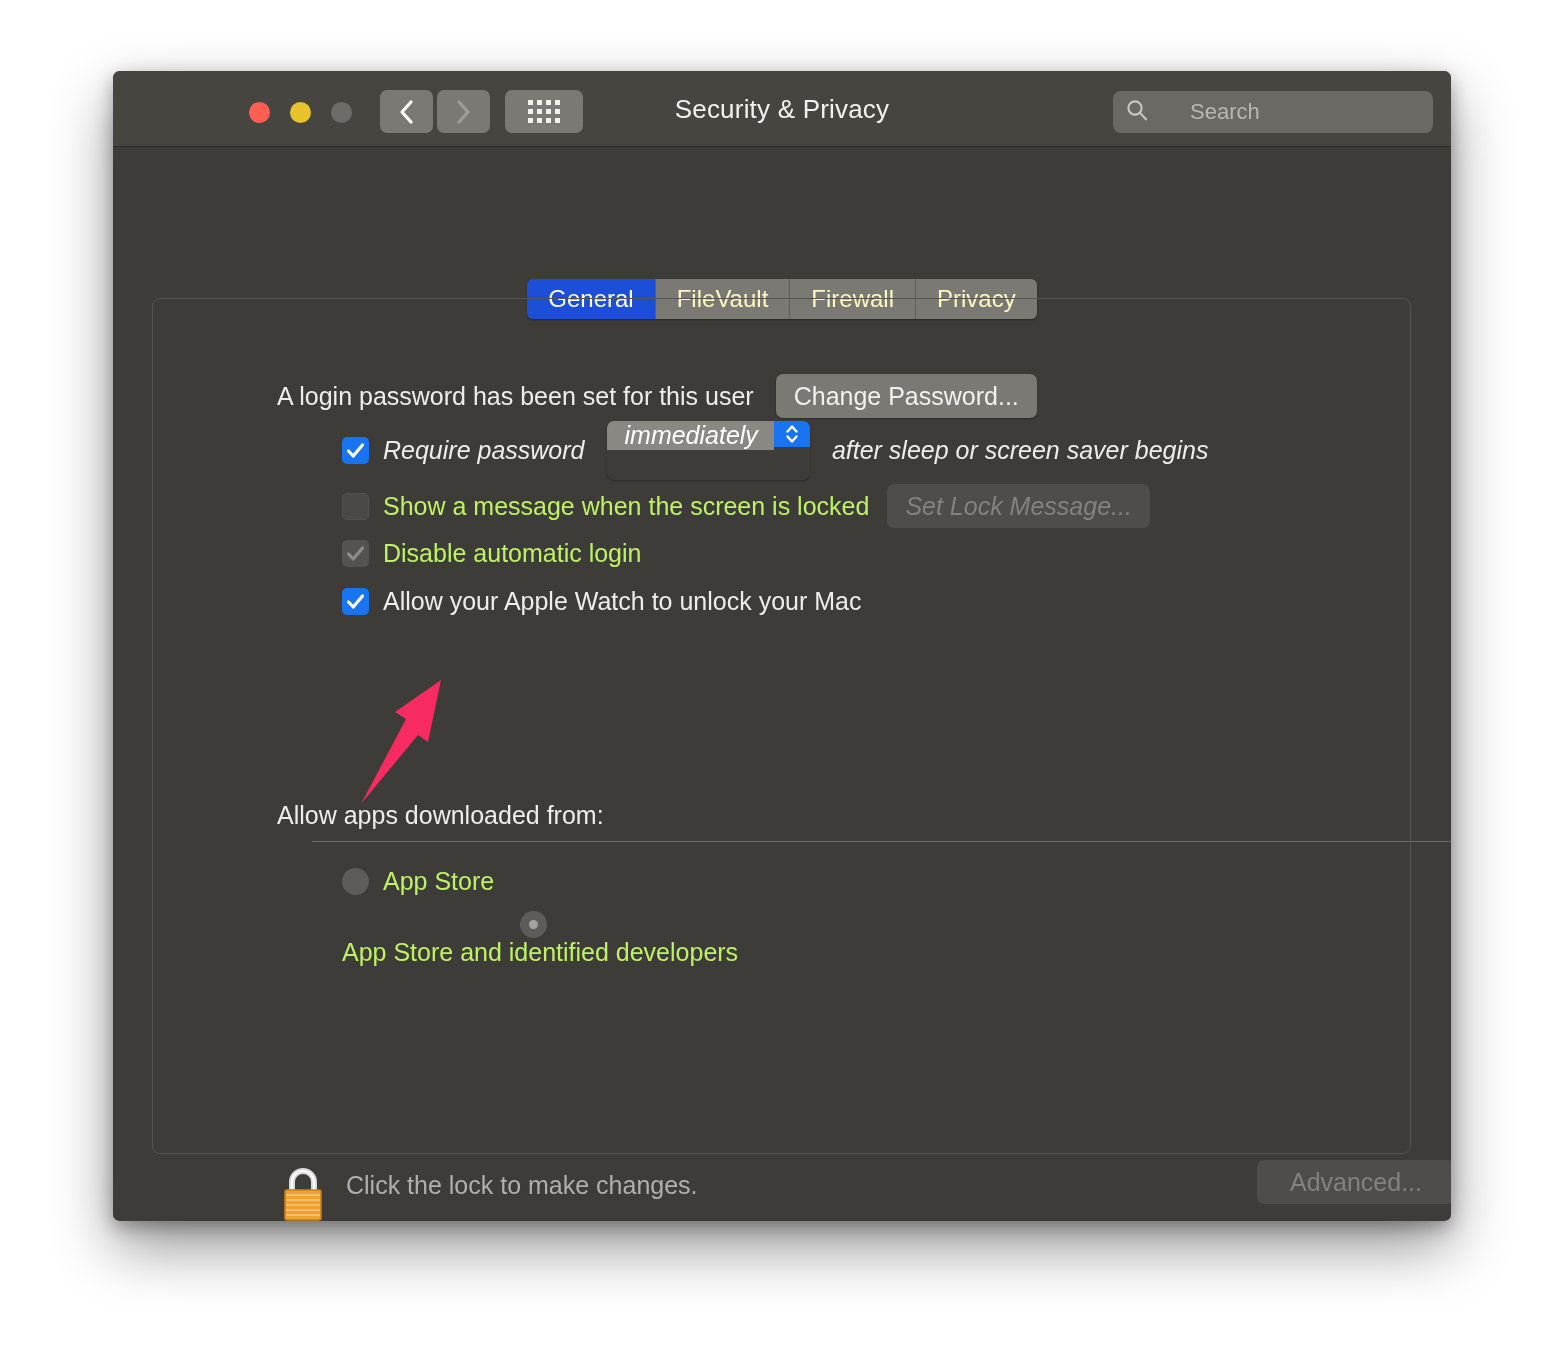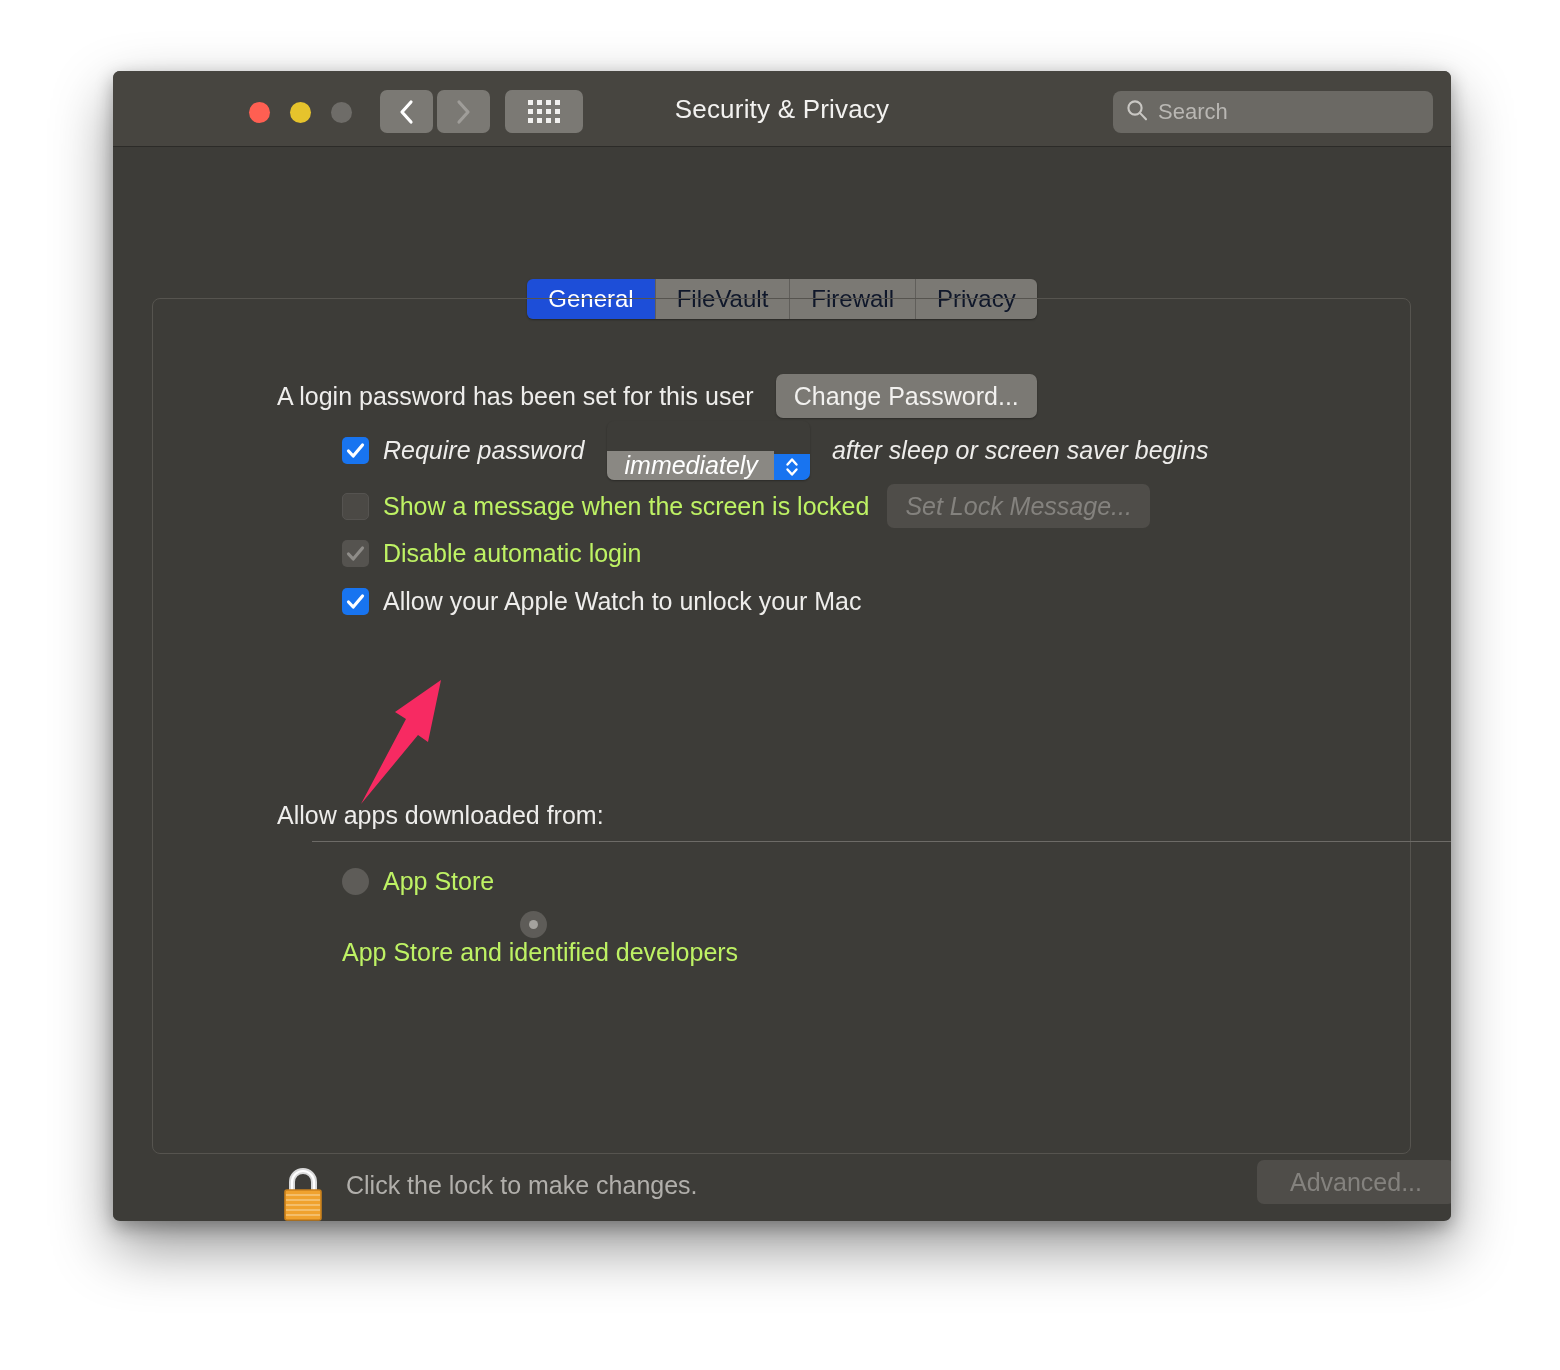"Search" #search-field { gap: none -> 32px }
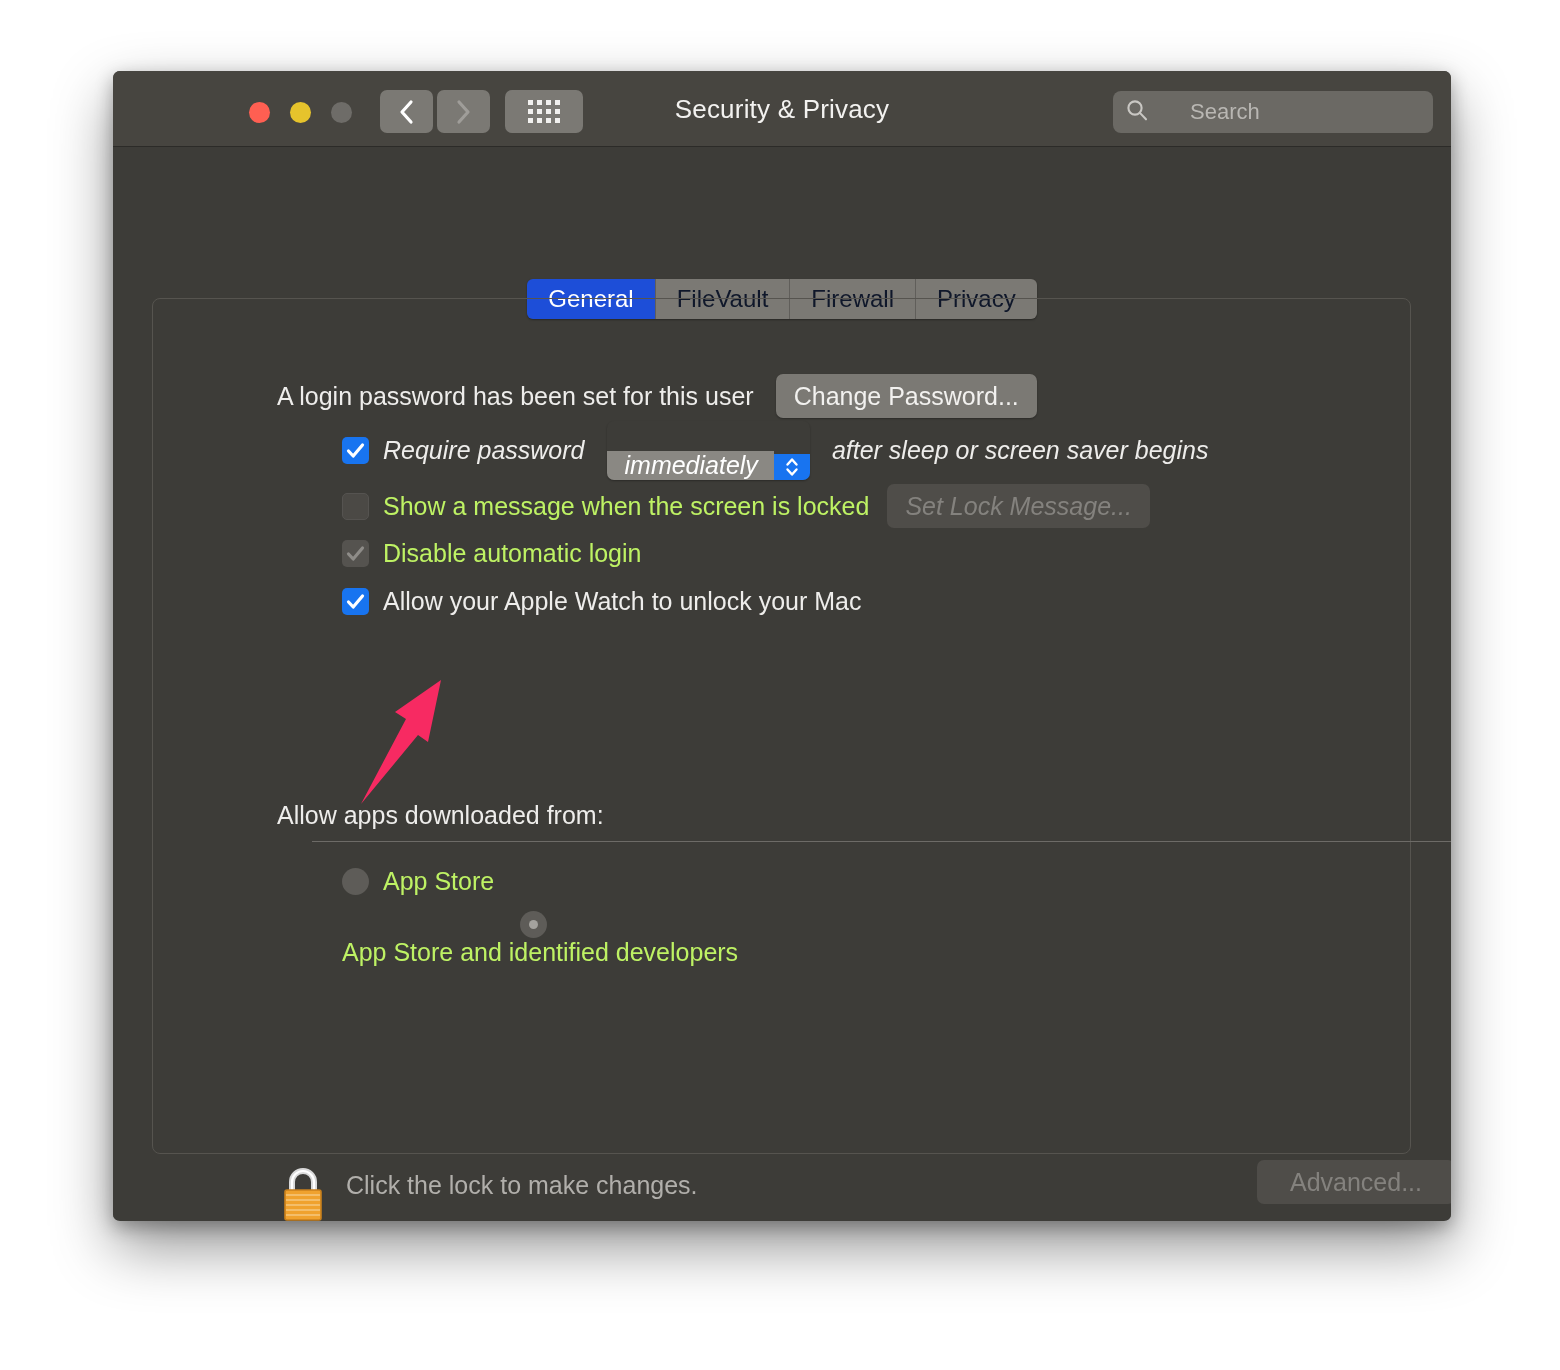"FileVault" .tab { color: #0f172a -> #fef9c3 }
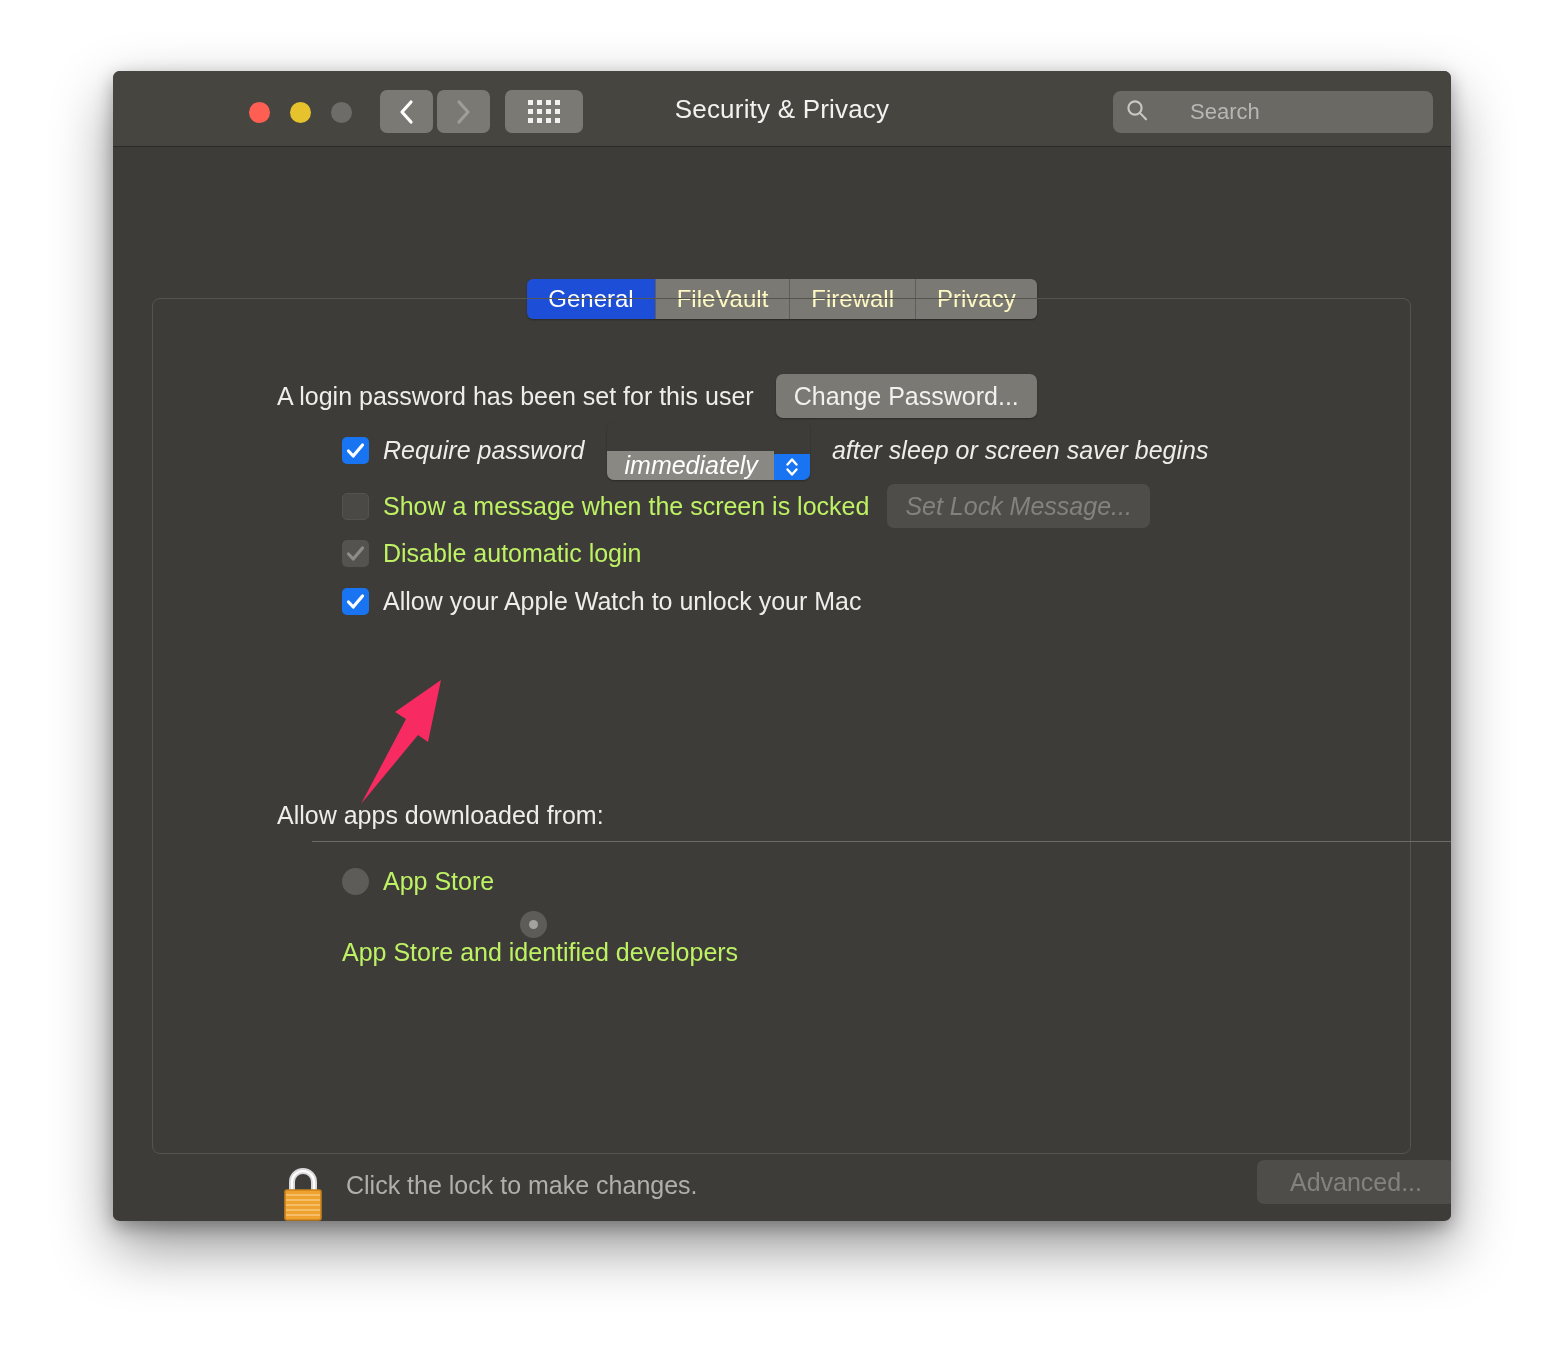"immediately" #require-popup { align-items: flex-end -> flex-start }
